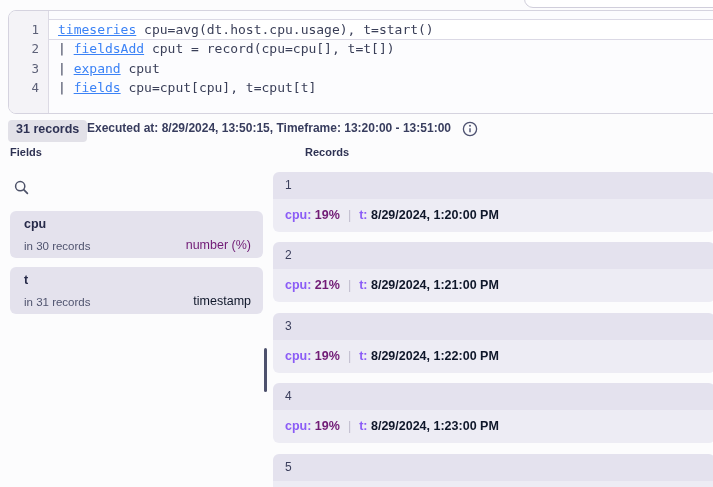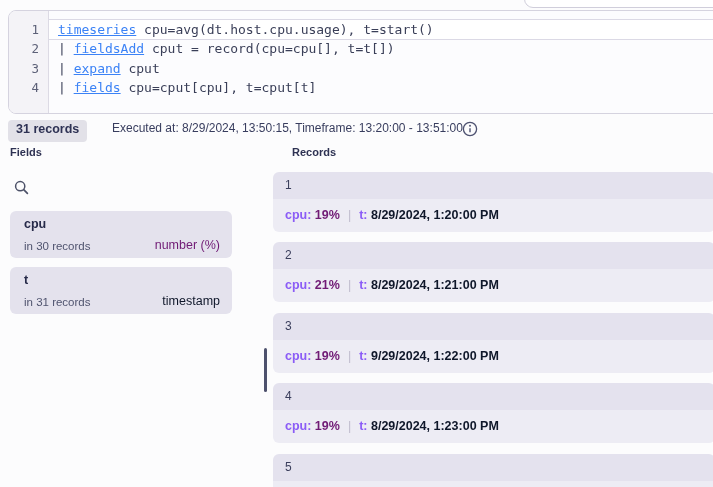"Executed at: 8/29/2024, 13:50:15," .execline { font-weight: 400 -> 700; left: 112px -> 87px }
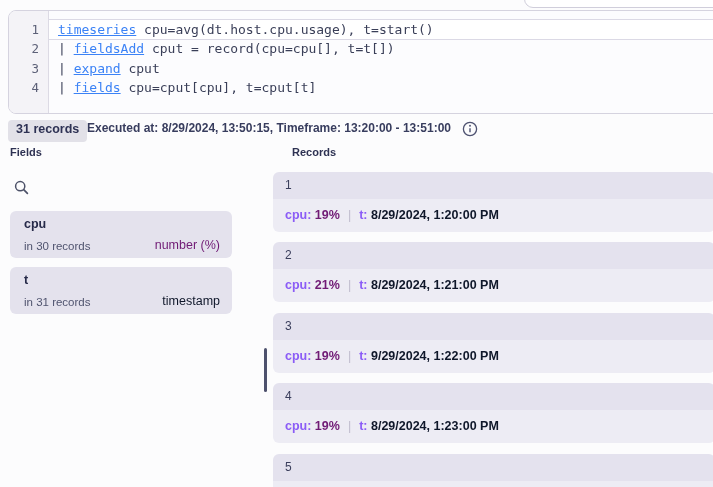"Records" .seclabel.records { left: 273px -> 286px }
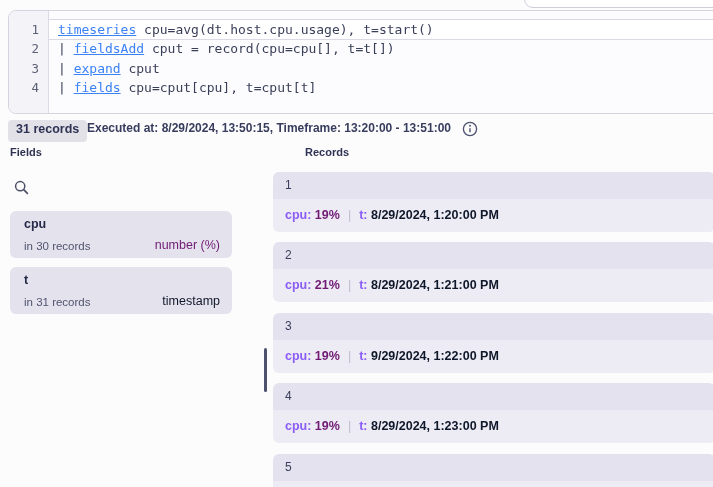"cpu" .fcard { width: 222px -> 253px }
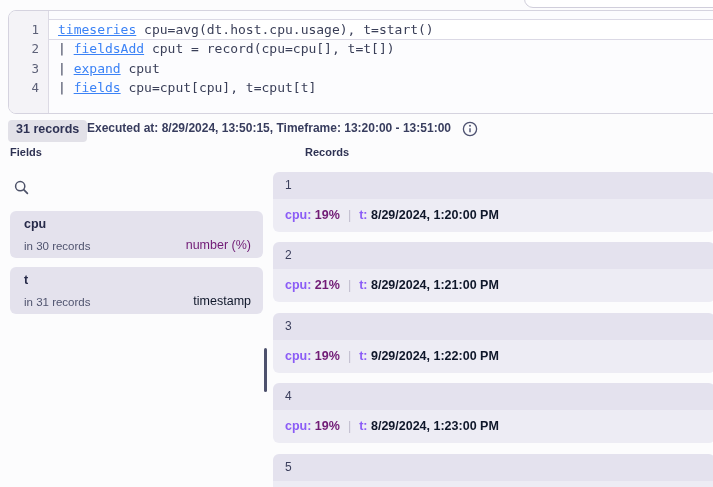"9/29/2024, 1:22:00 PM" span.rval { text: 9/29/2024 -> 8/29/2024 }
